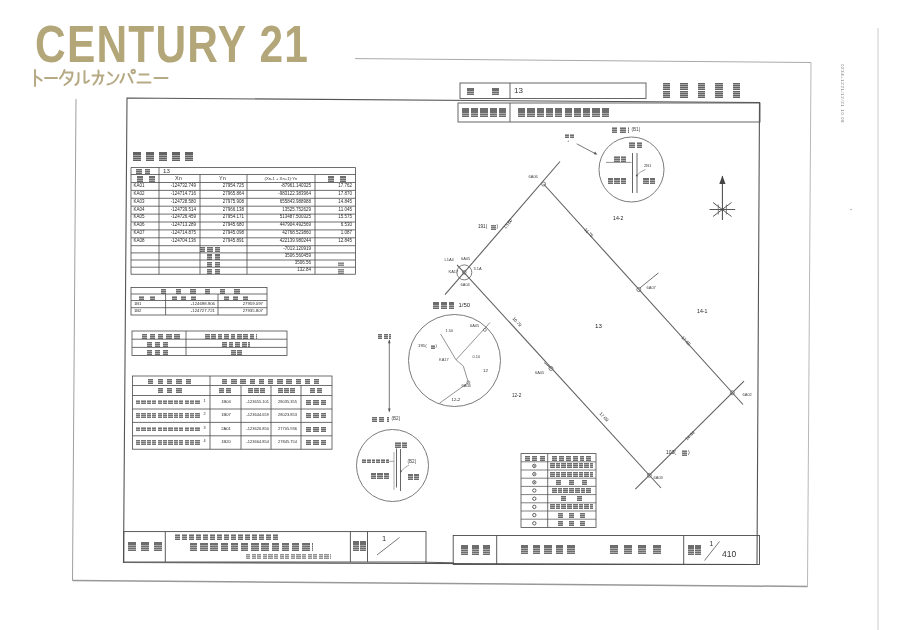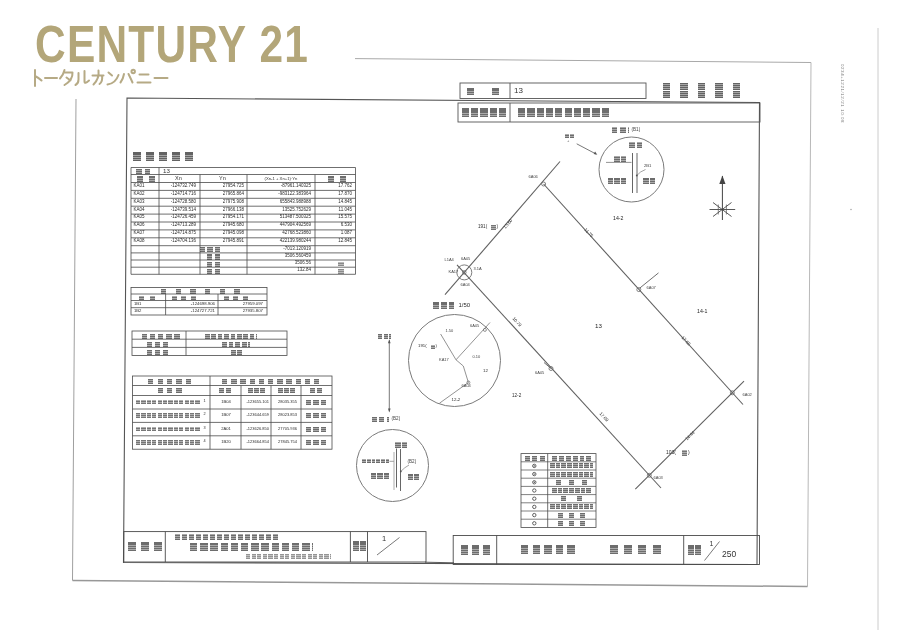"250" div { text: 250 -> 410 }
